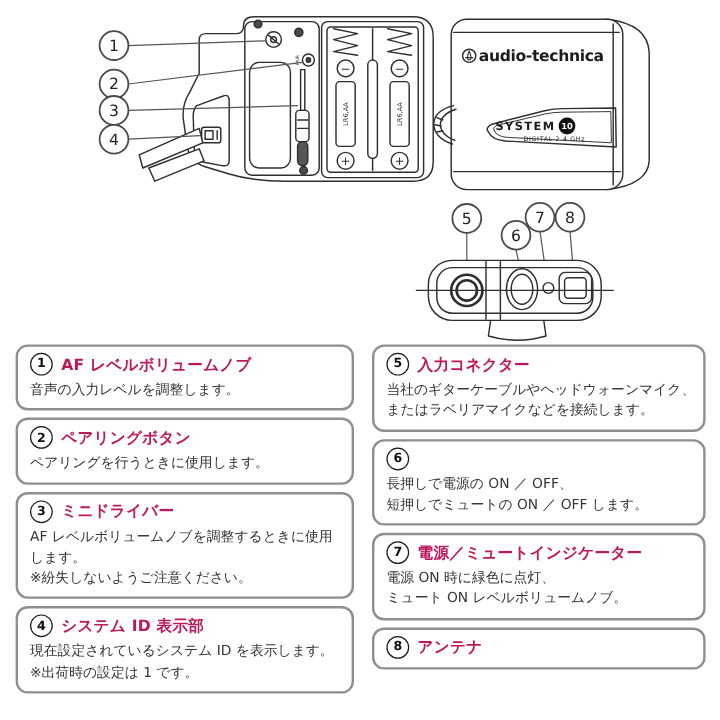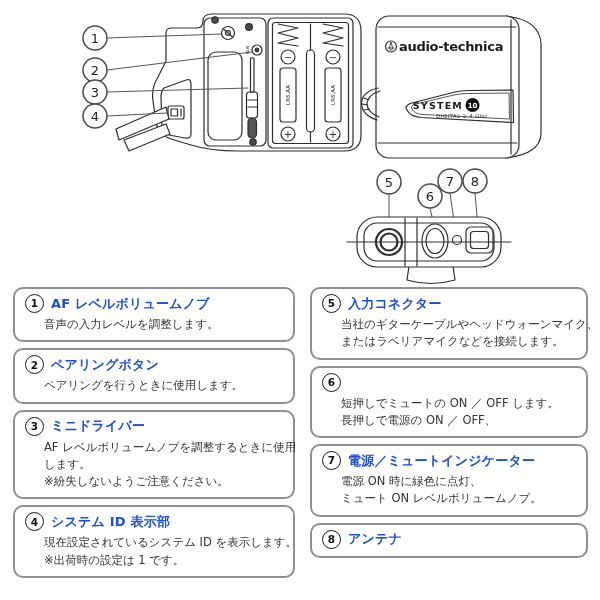"AF レベルボリュームノブ" .spec-title { color: #1d4ed8 -> #be185d }
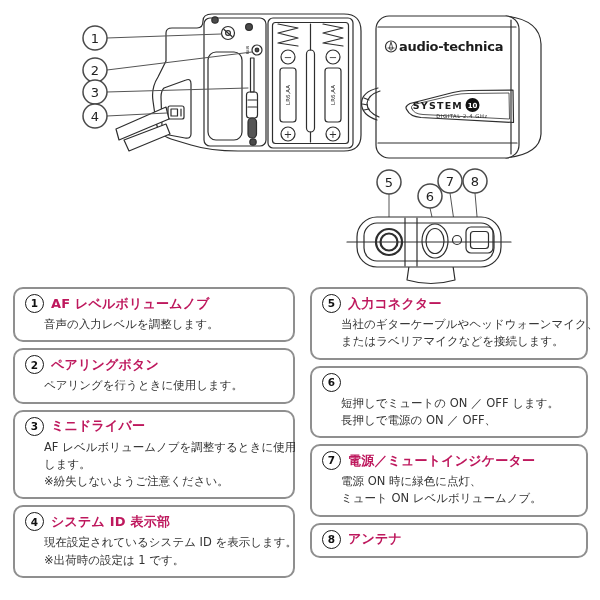"音声の入力レベルを調整します。" .spec-body { margin-left: 19px -> 0 }
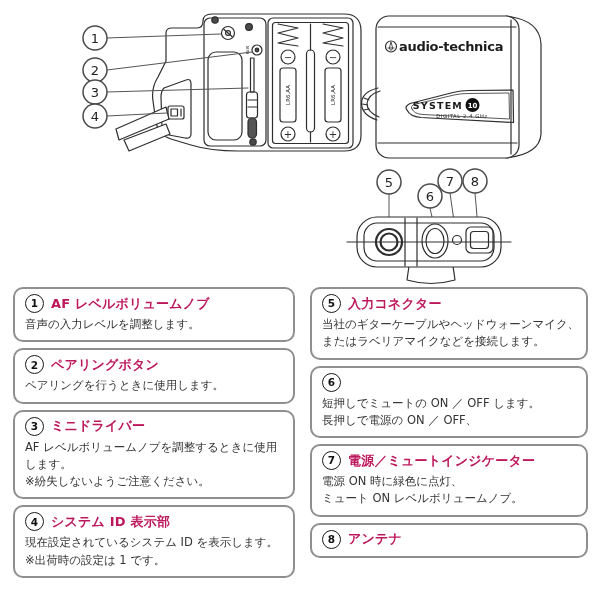"短押しでミュートの ON ／ OFF します。" div.line { order: before "長押しで電源の ON ／ OFF、" -> after "長押しで電源の ON ／ OFF、" }
